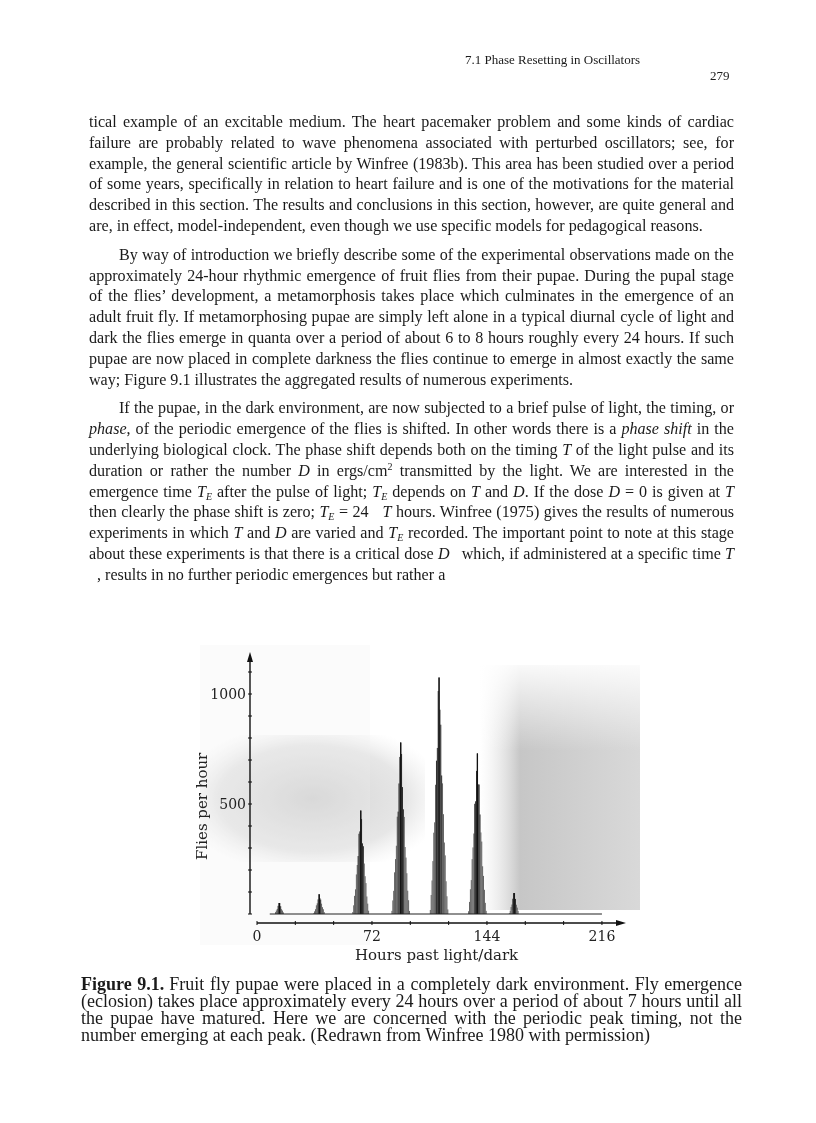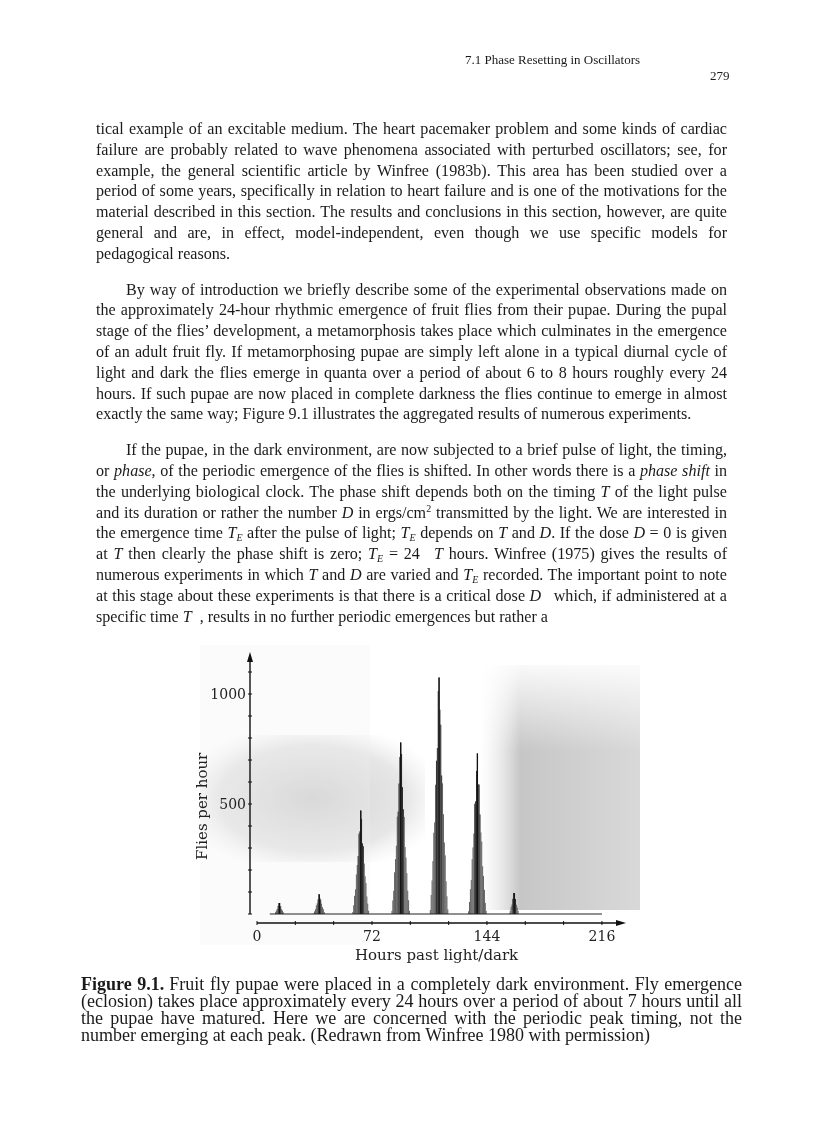"tical example of an excitable" .body-text p { margin: 15px -> 8px }
